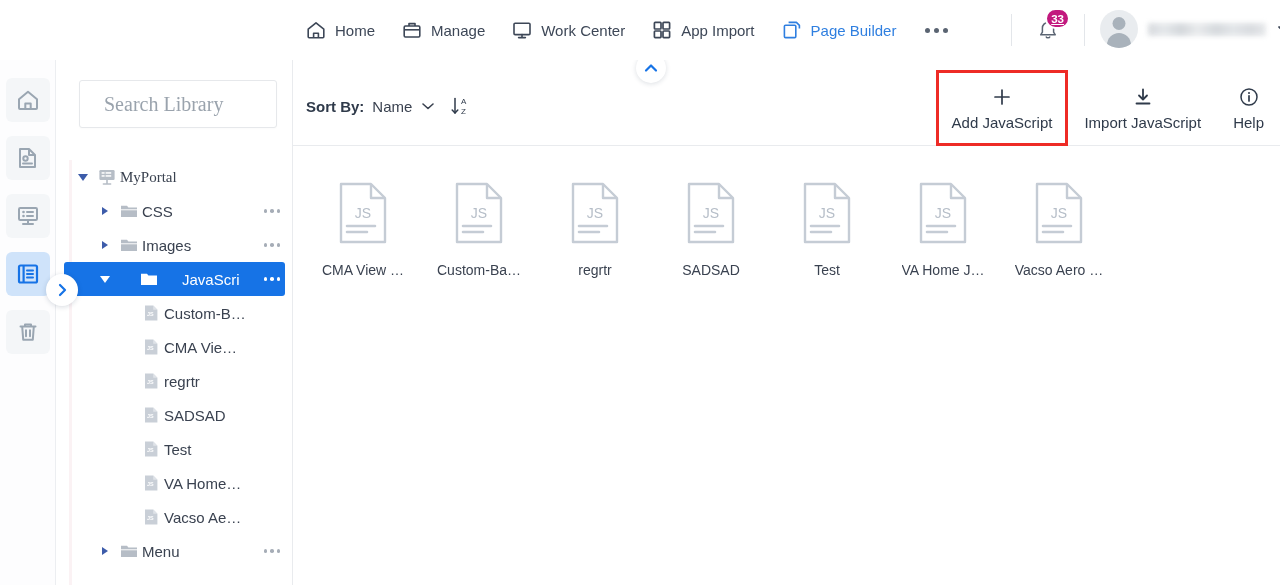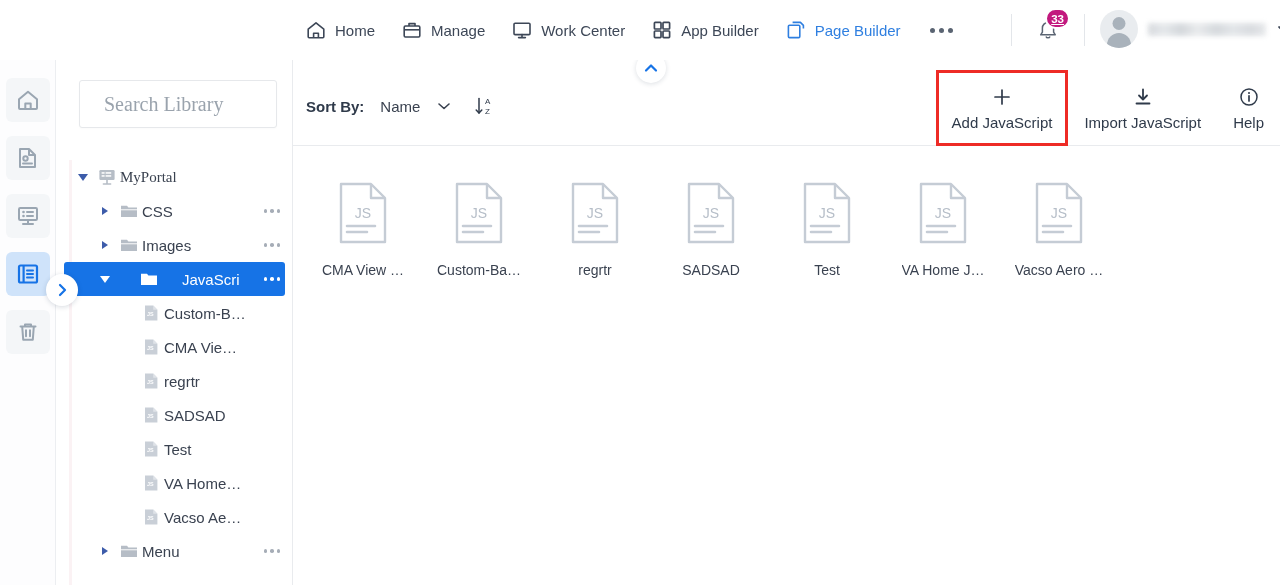"App Builder" span { text: Builder -> Import }
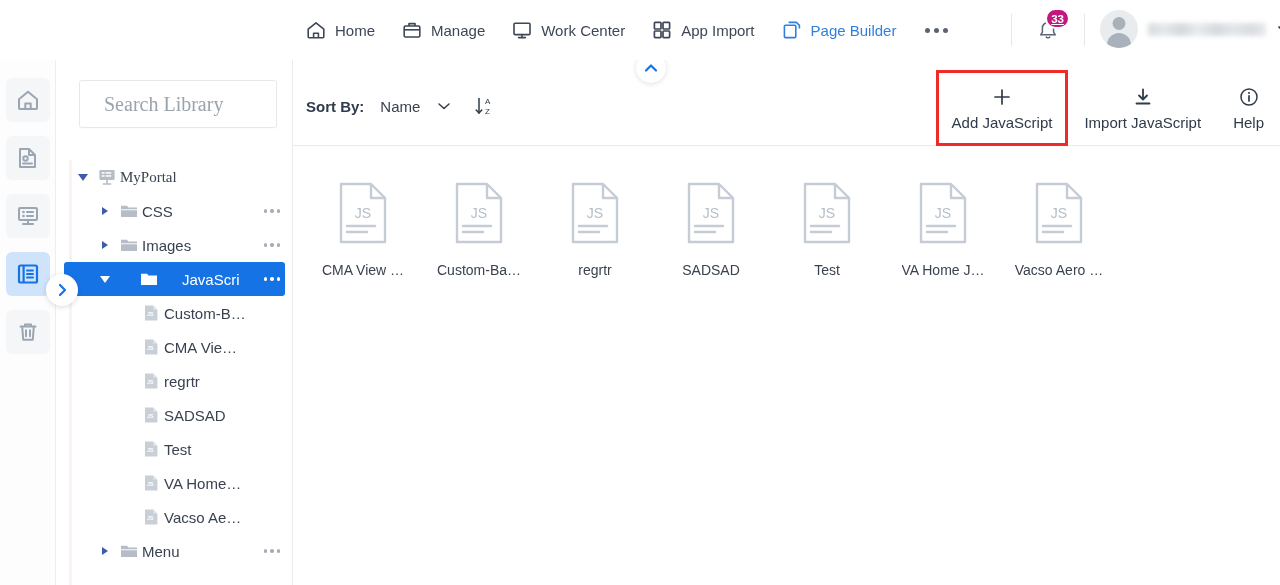"Sort By:" .sortwrap { gap: 16px -> 8px }
